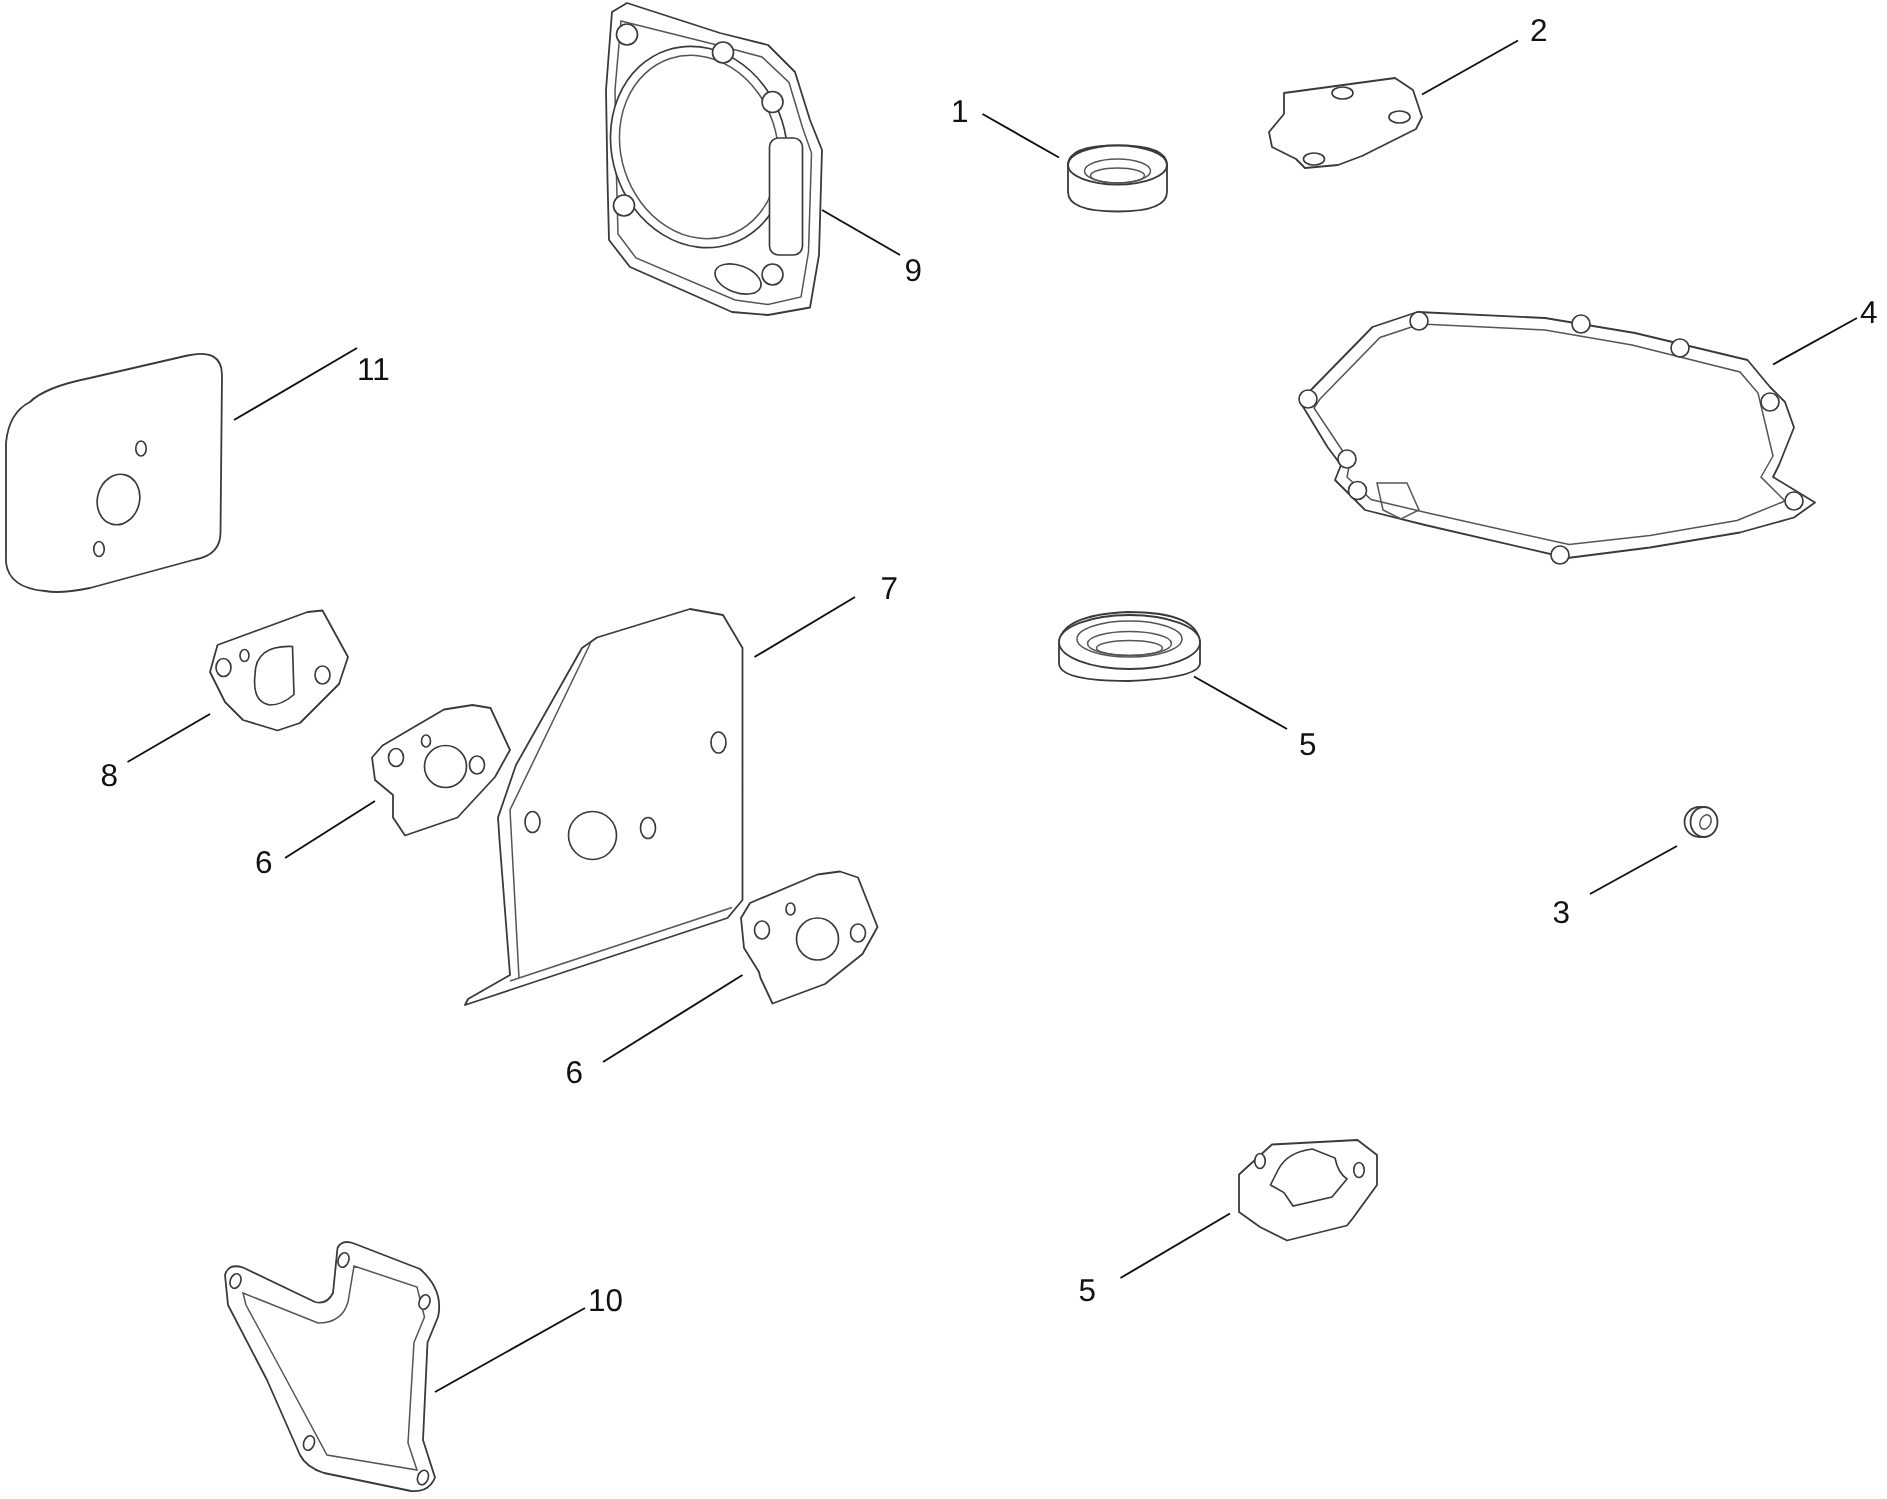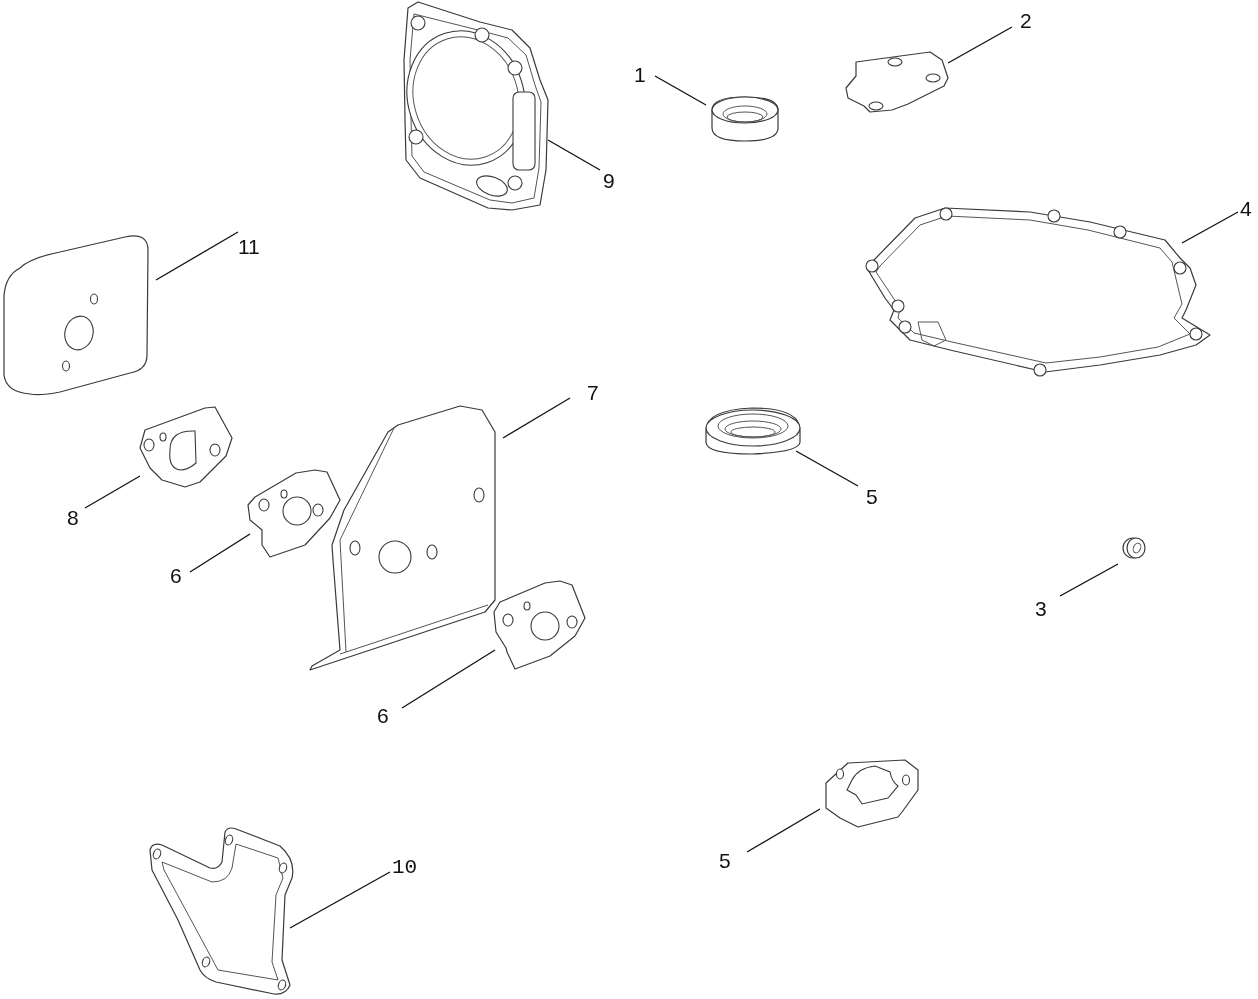"10" div.callout { font-family: Liberation Mono, monospace -> none }
